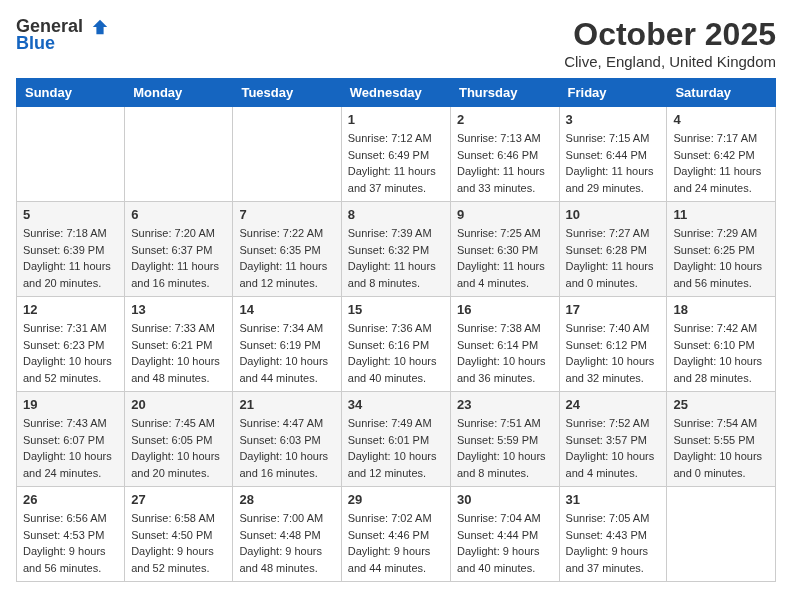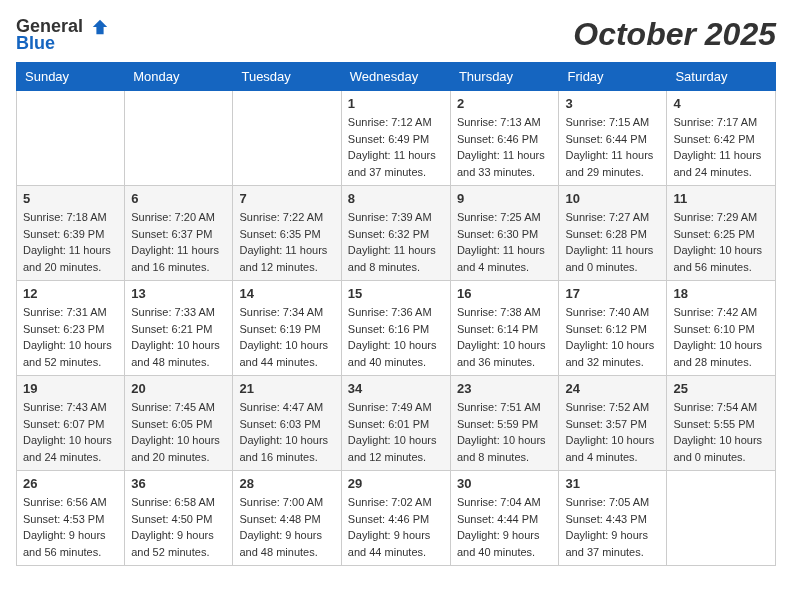"October 2025" .month-title { font-style: italic -> none }
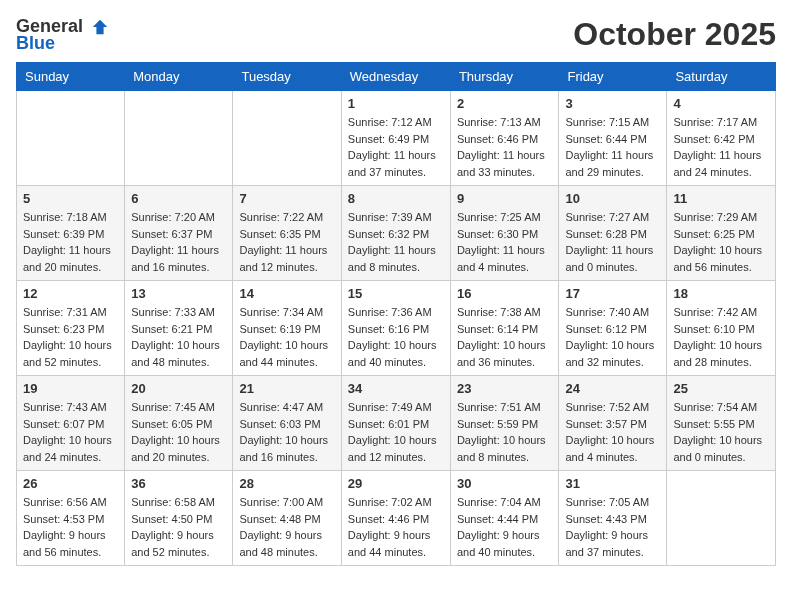"Clive, England, United Kingdom" div.location { html: none -> <div>Clive, England, United Kingdom</div> }
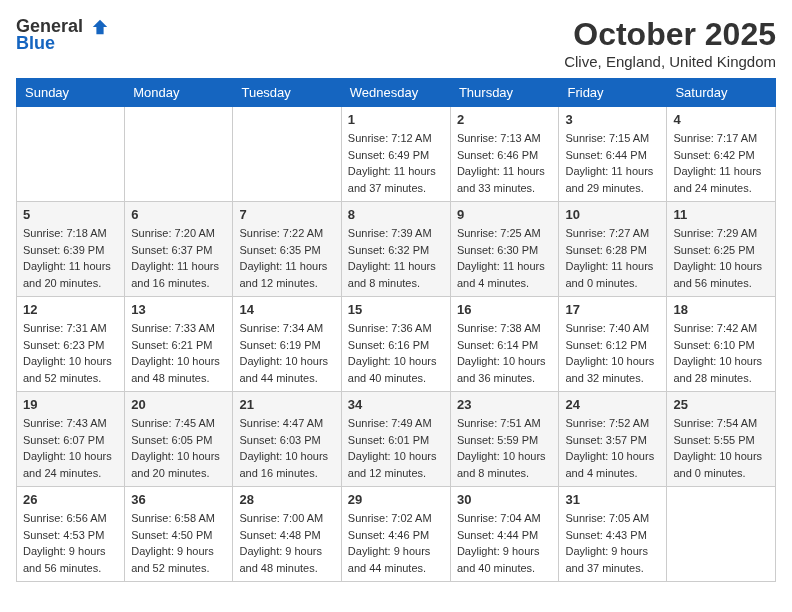"Sunday" .calendar th { font-weight: normal -> bold }
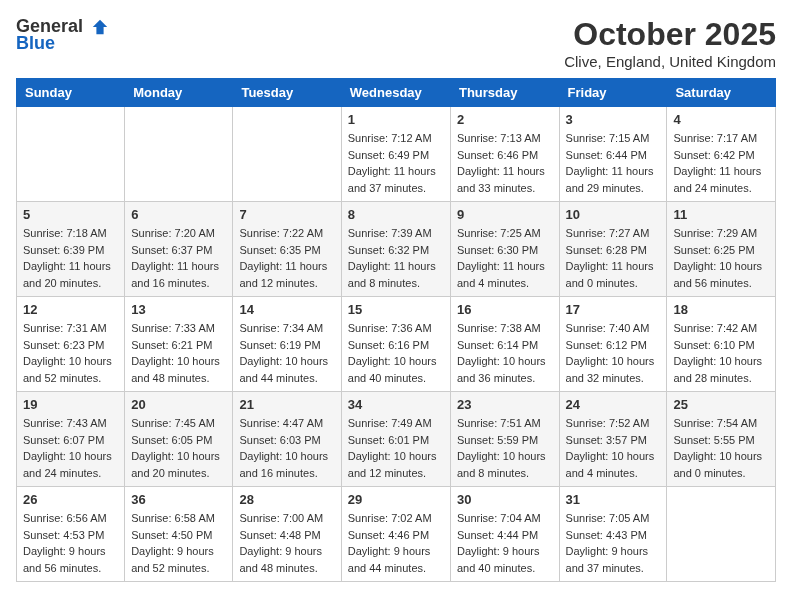"36" span.day-number { text: 36 -> 27 }
